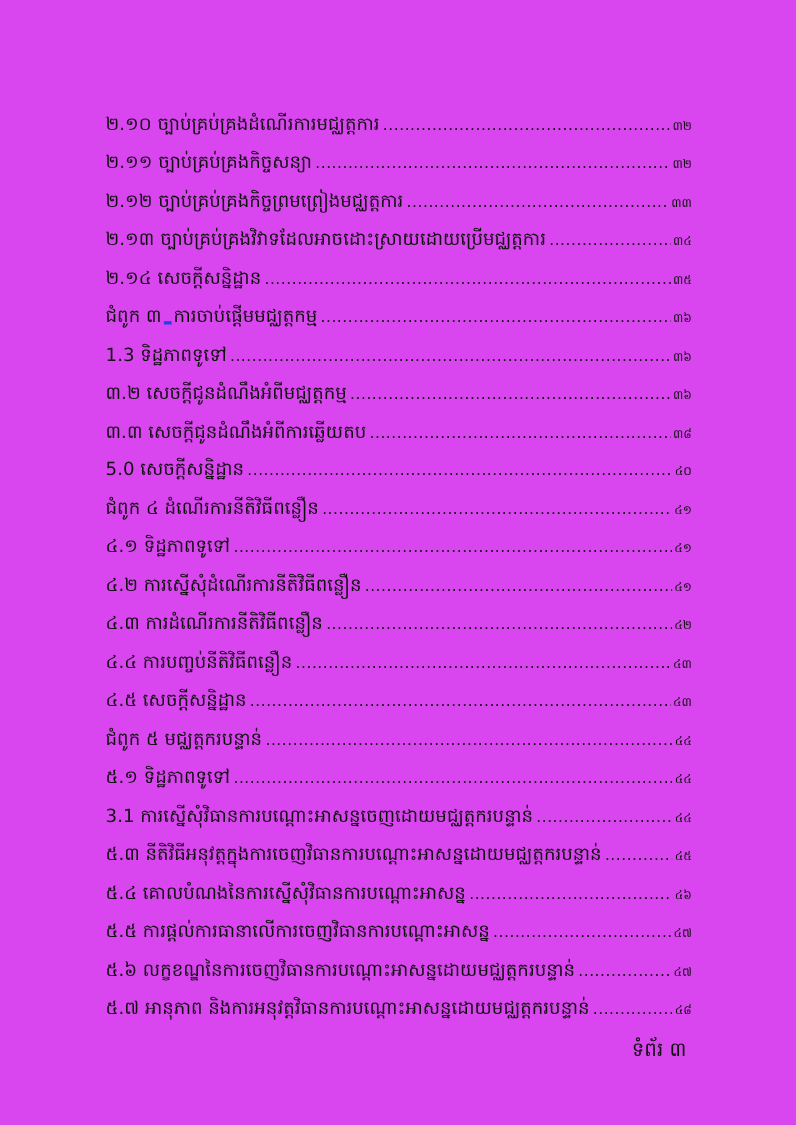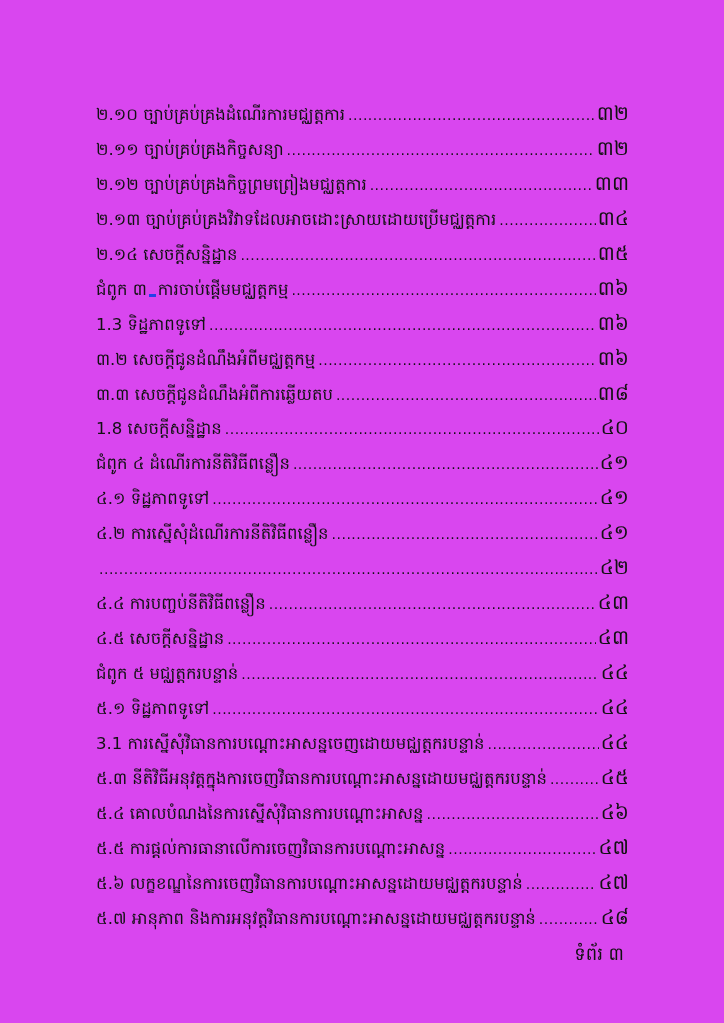"៣២" .toc-row .pg { font-size: 20px -> 11px }
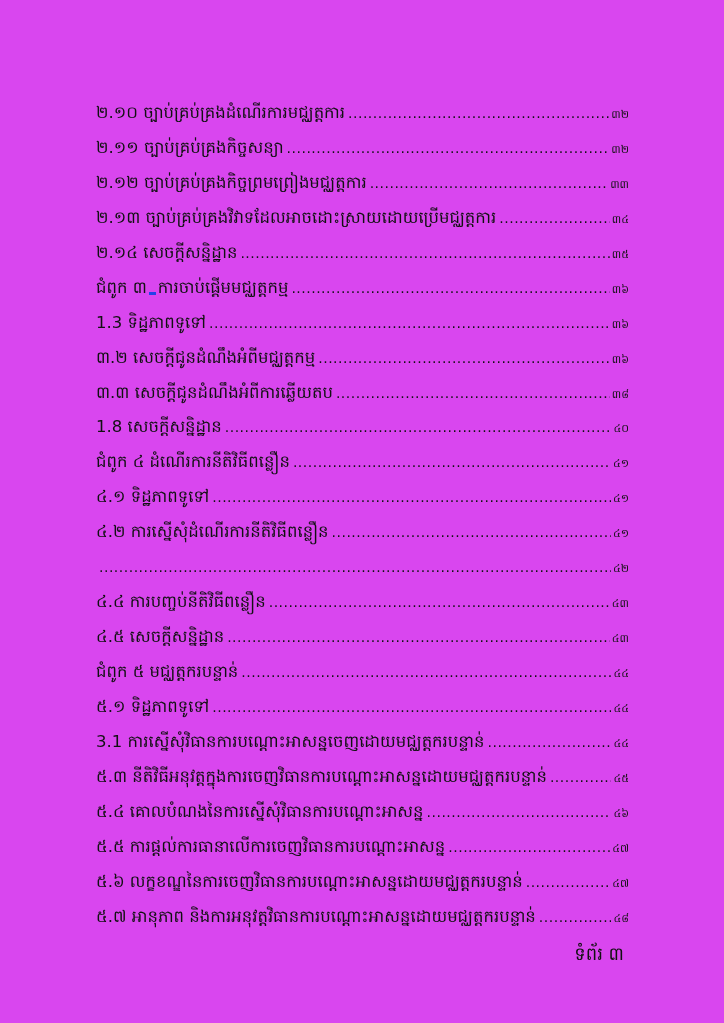"1.8" span.no { text: 1.8 -> 5.0 }
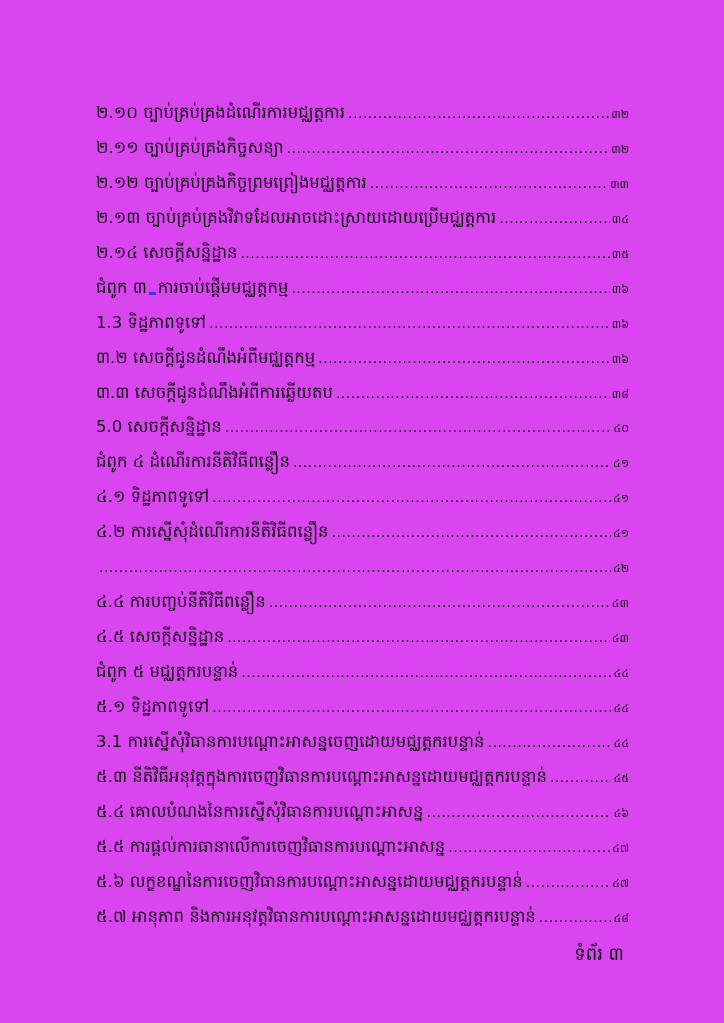"៤.៣ ការដំណើរការនីតិវិធីពន្លឿន" span.label { html: none -> <span><span>៤.៣</span><span>&nbsp;</span><span>ការដំណើរការនីតិវិធីពន្លឿន</span></span> }
